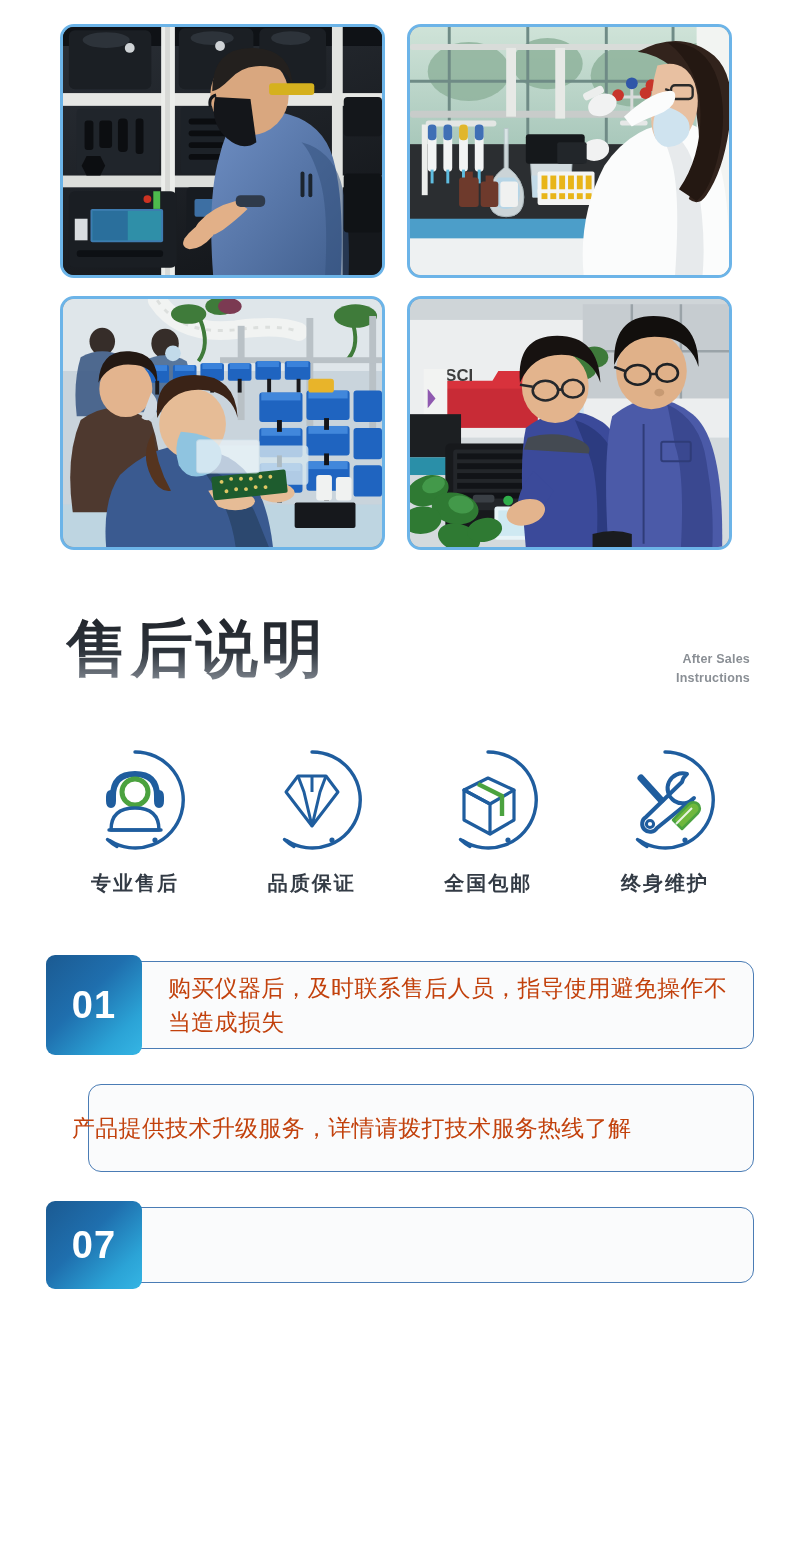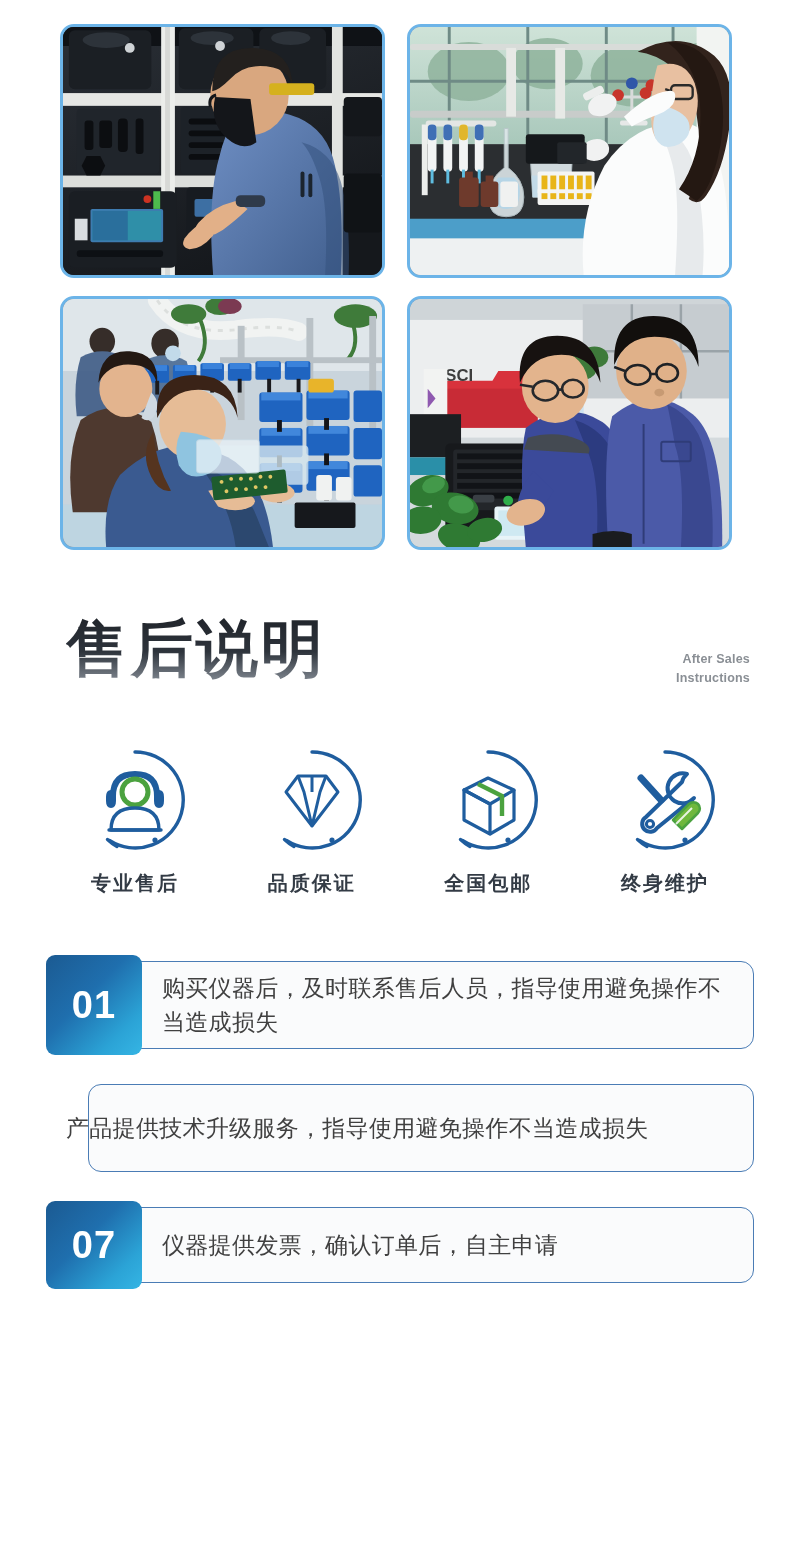"购买仪器后，及时联系售后人员，指导使用避免操作不当造成损失" .note-text { color: #404040 -> #c2410c; padding: 14px 24px 14px 20px -> 14px 24px 14px 26px }
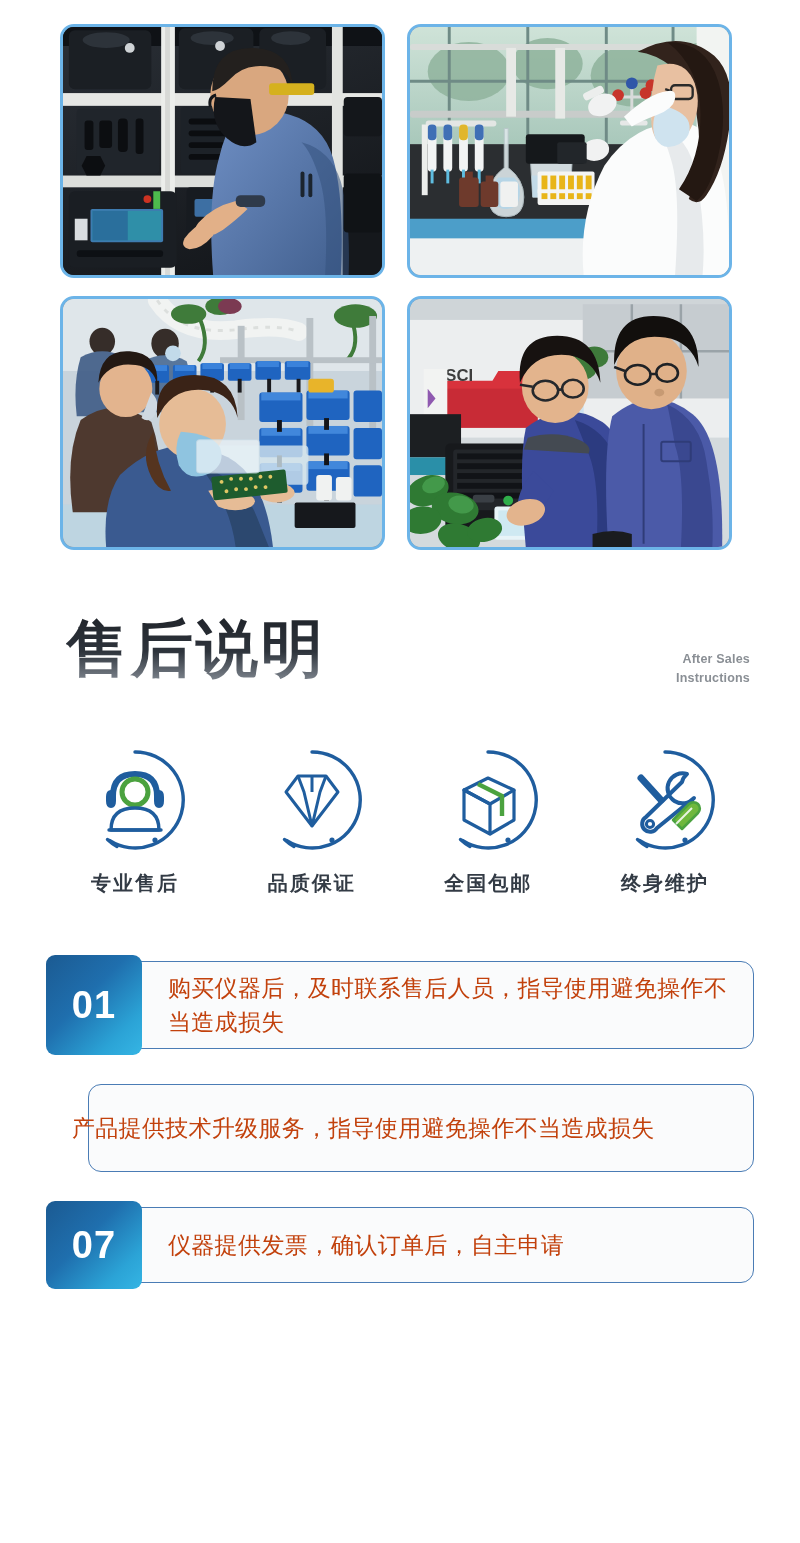"产品提供技术升级服务，指导使用避免操作不当造成损失" div.note-text { text: 指导使用避免操作不当造成损失 -> 详情请拨打技术服务热线了解 }
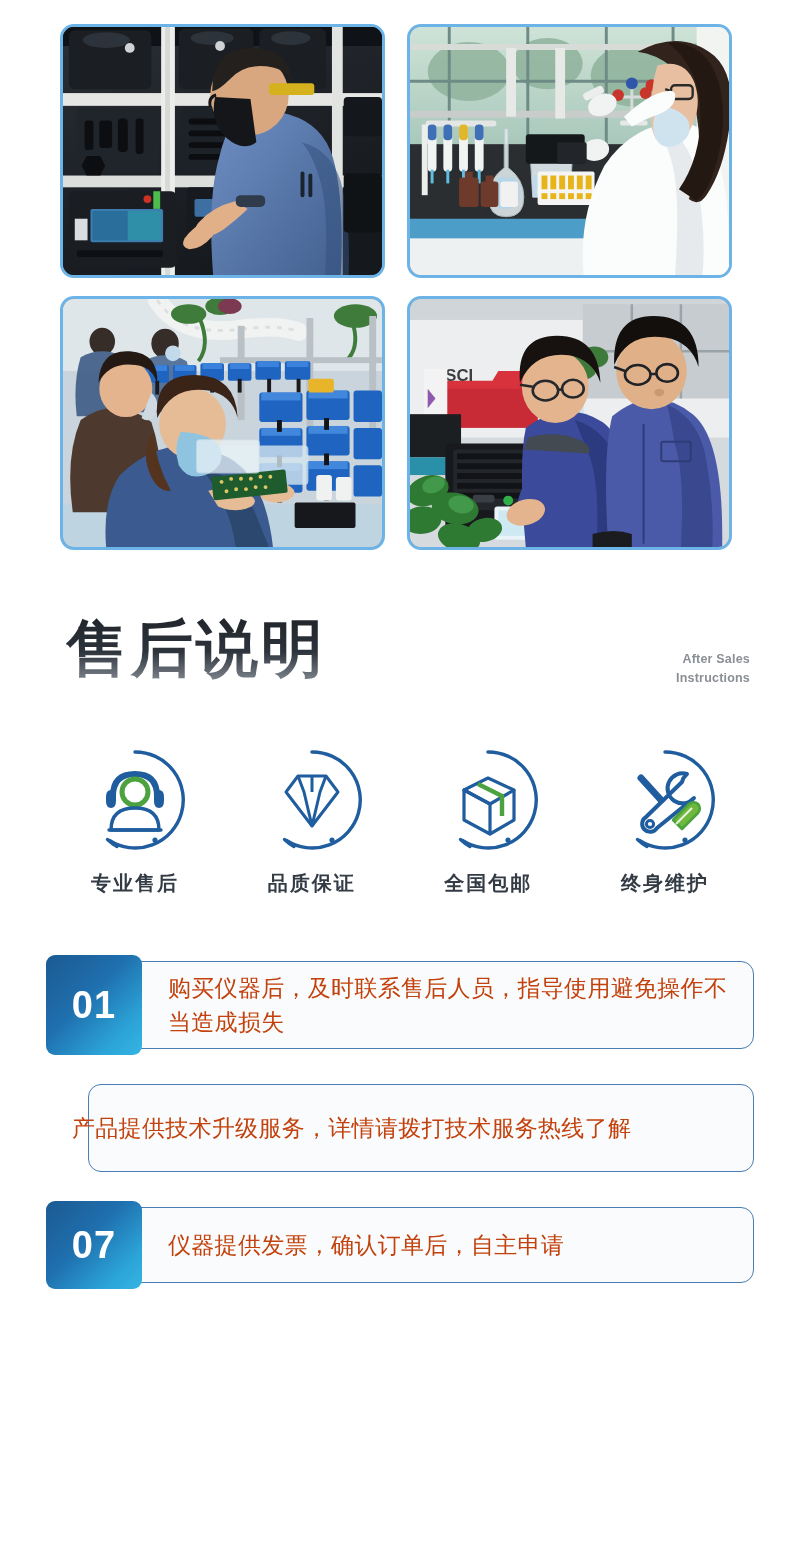"仪器提供发票，确认订单后，自主申请" div.note-text { html: <div>仪器提供发票，确认订单后，自主申请</div> -> none }
